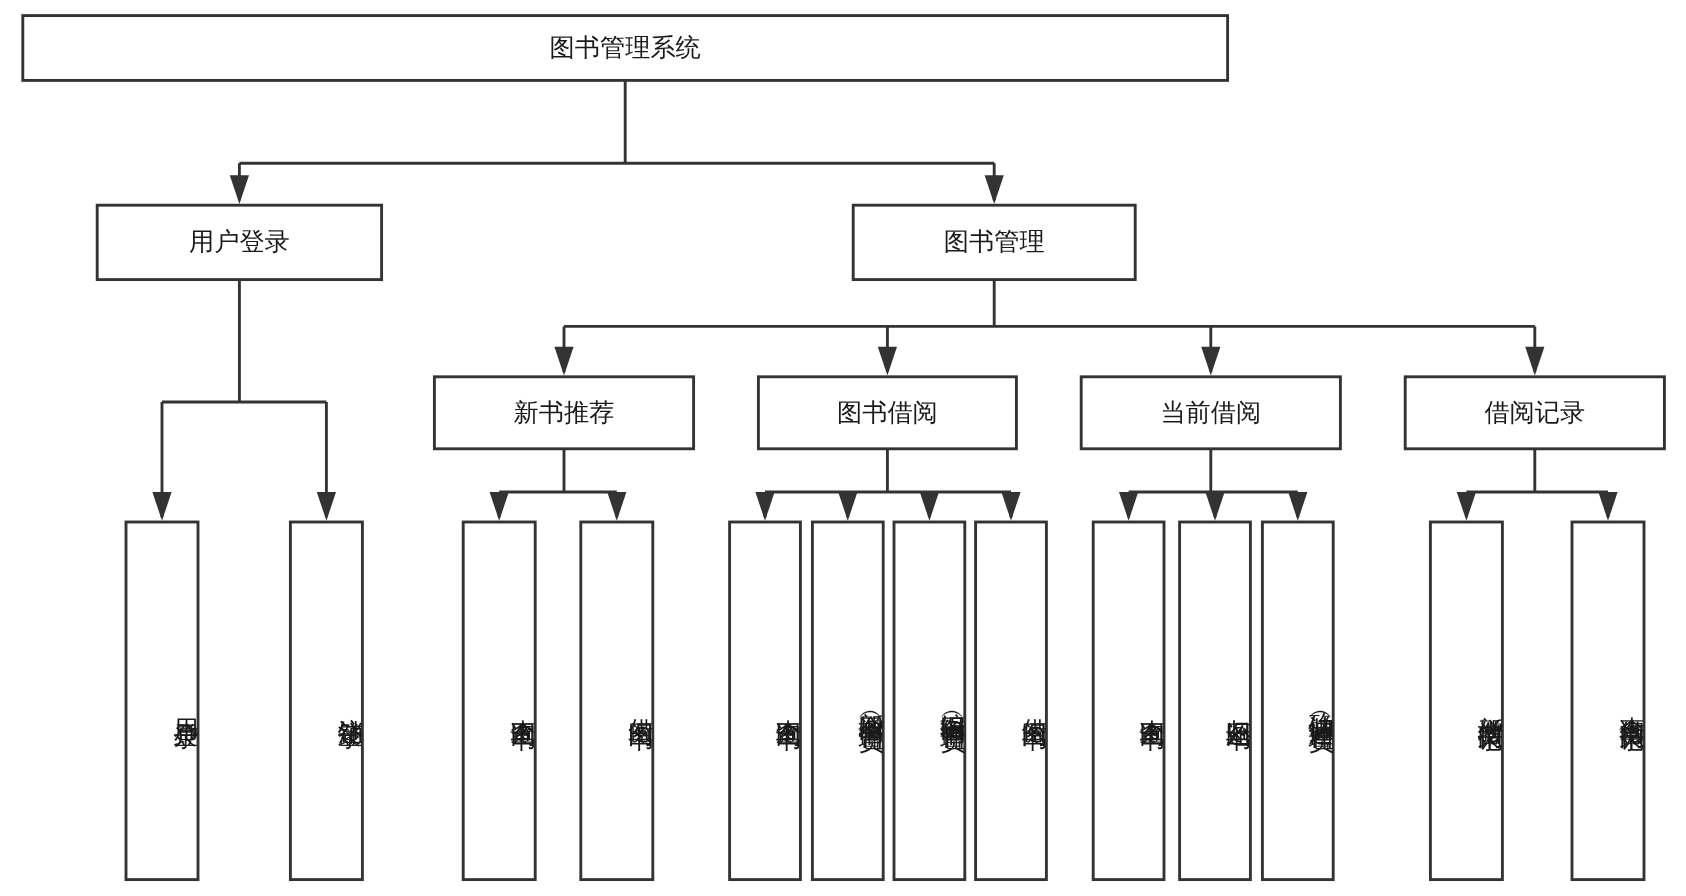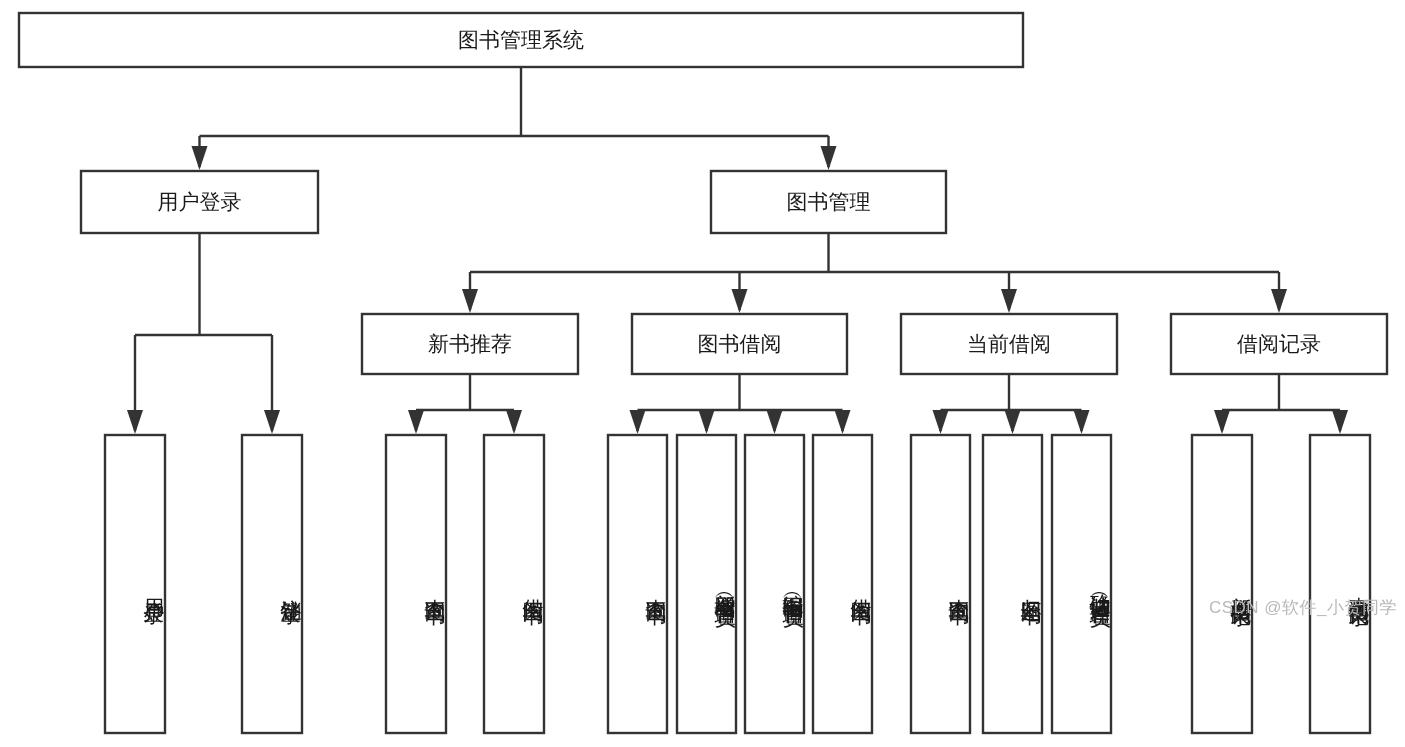"CSDN @软件_小贺同学" div.watermark { html: <div>CSDN @软件_小贺同学</div> -> none }
